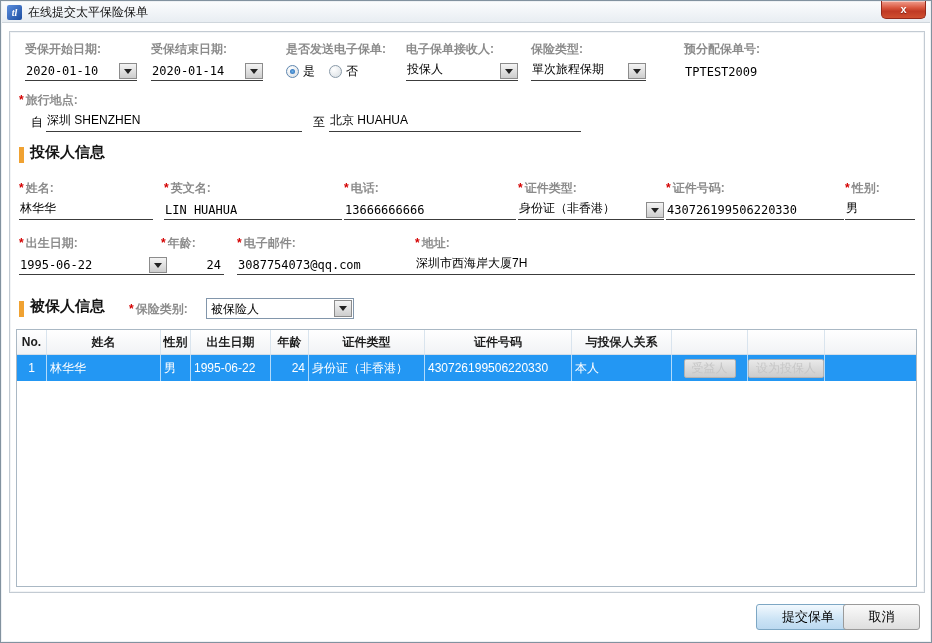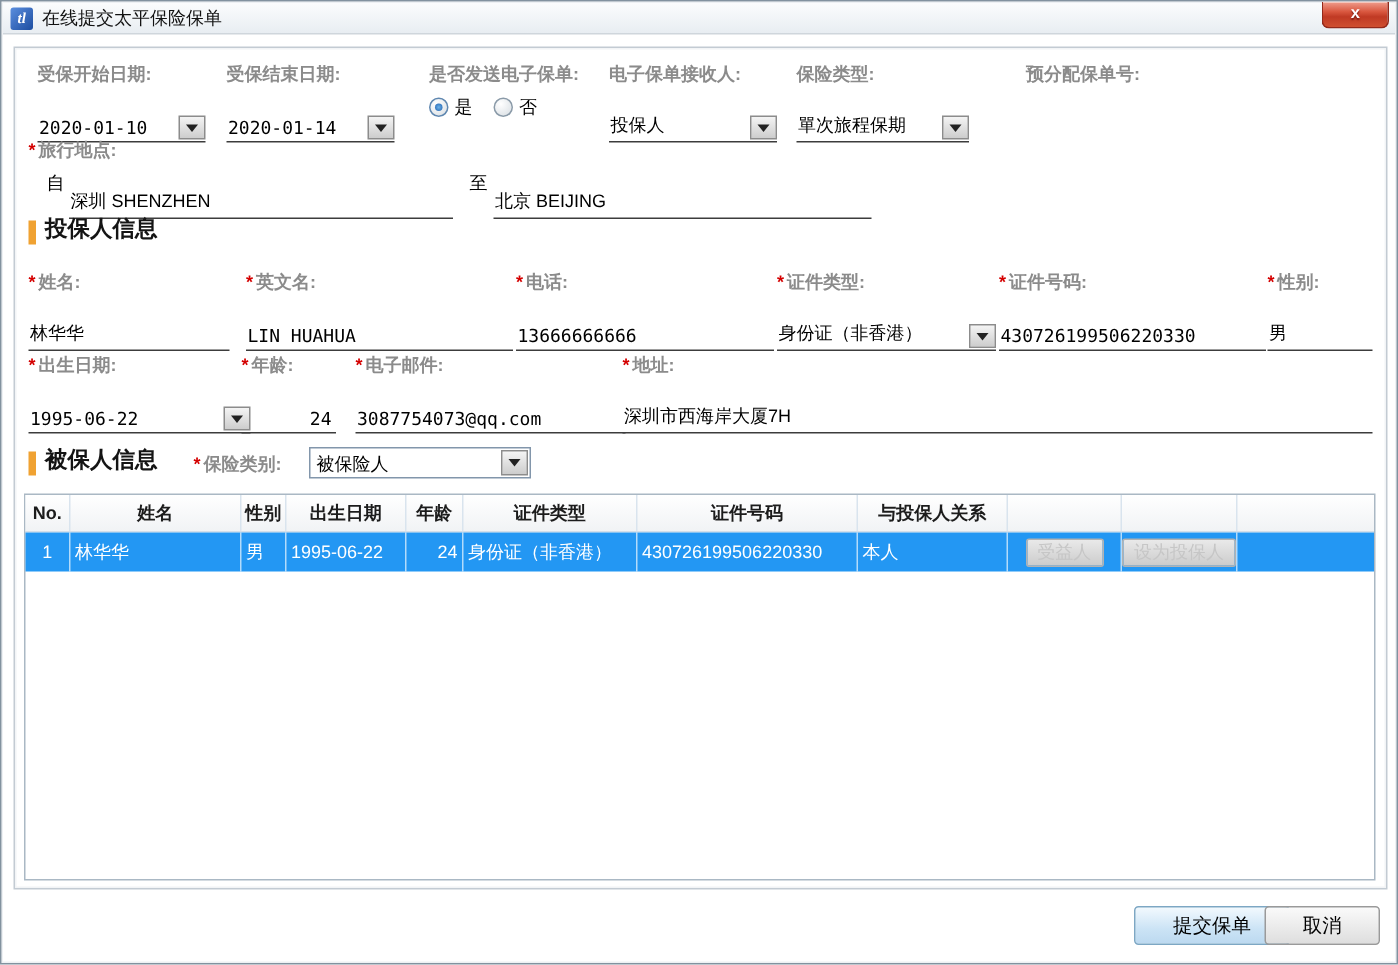"2020-01-10" .ctl { margin-top: 18px -> 4px }
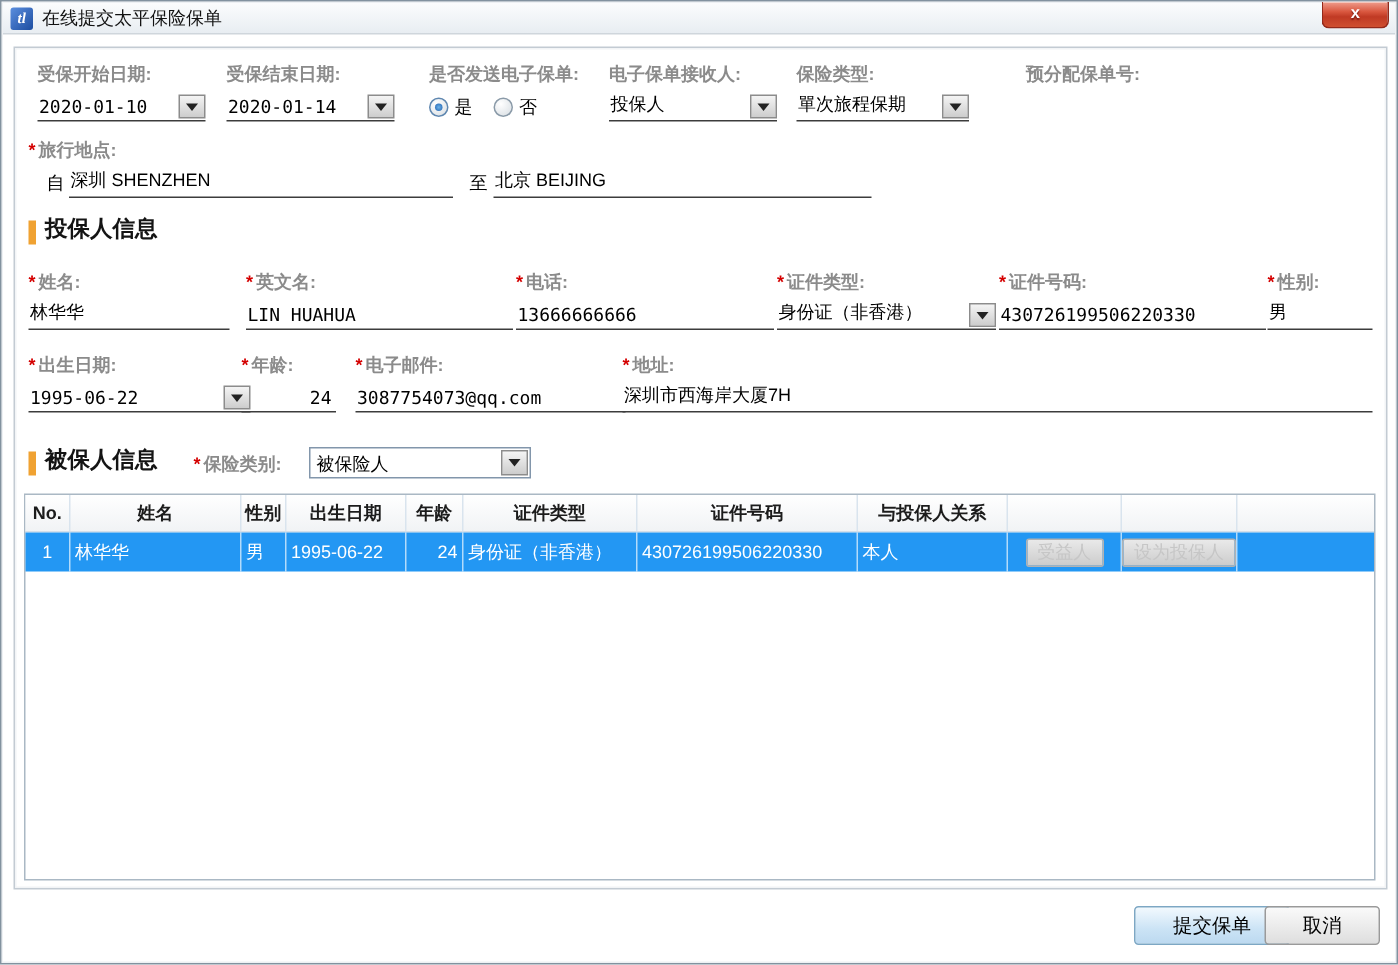"TPTEST2009" div.ctl { html: none -> <div> <span>TPTEST2009</span> </div> }
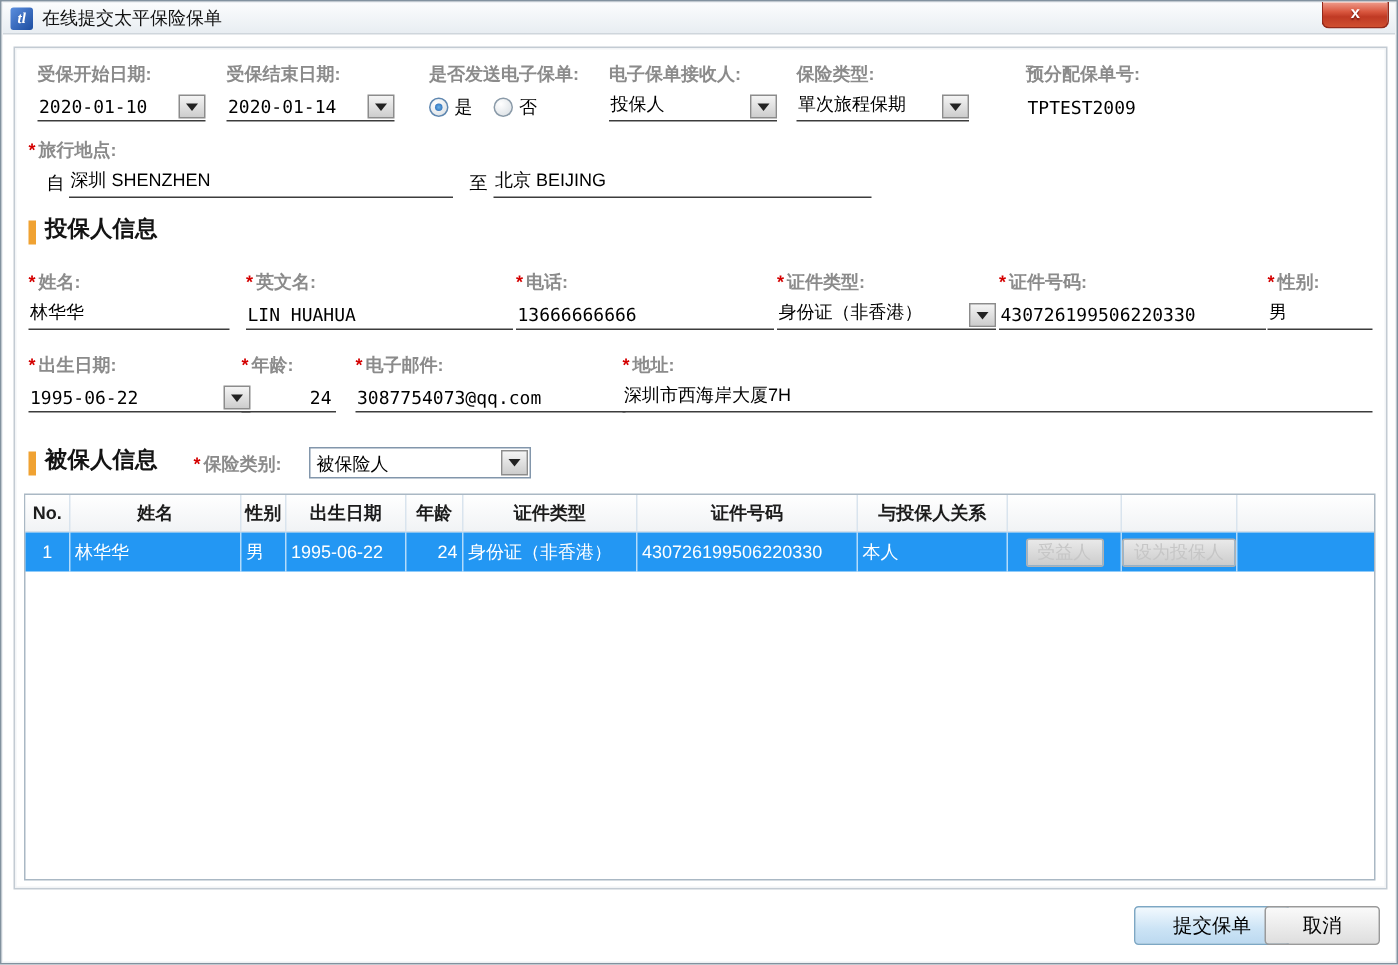"北京 BEIJING" span.txt { text: BEIJING -> HUAHUA }
